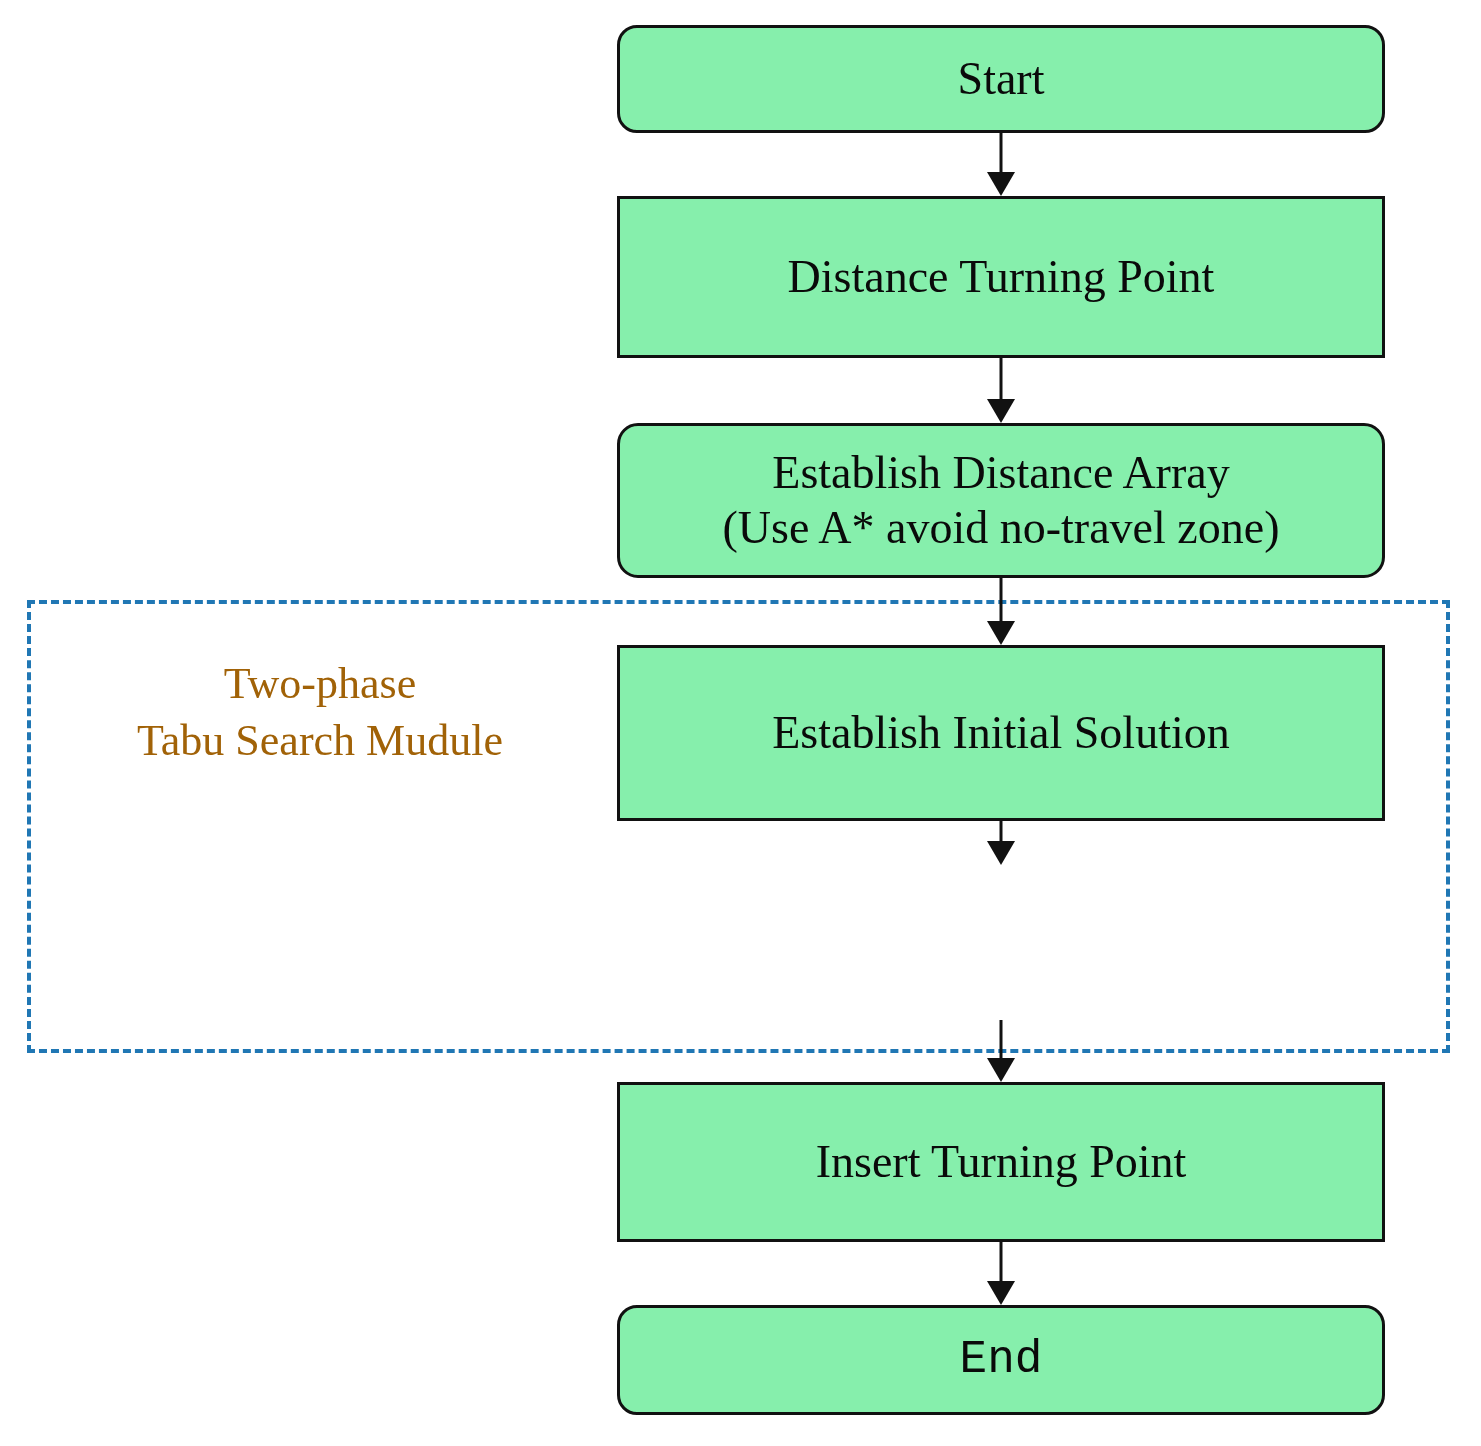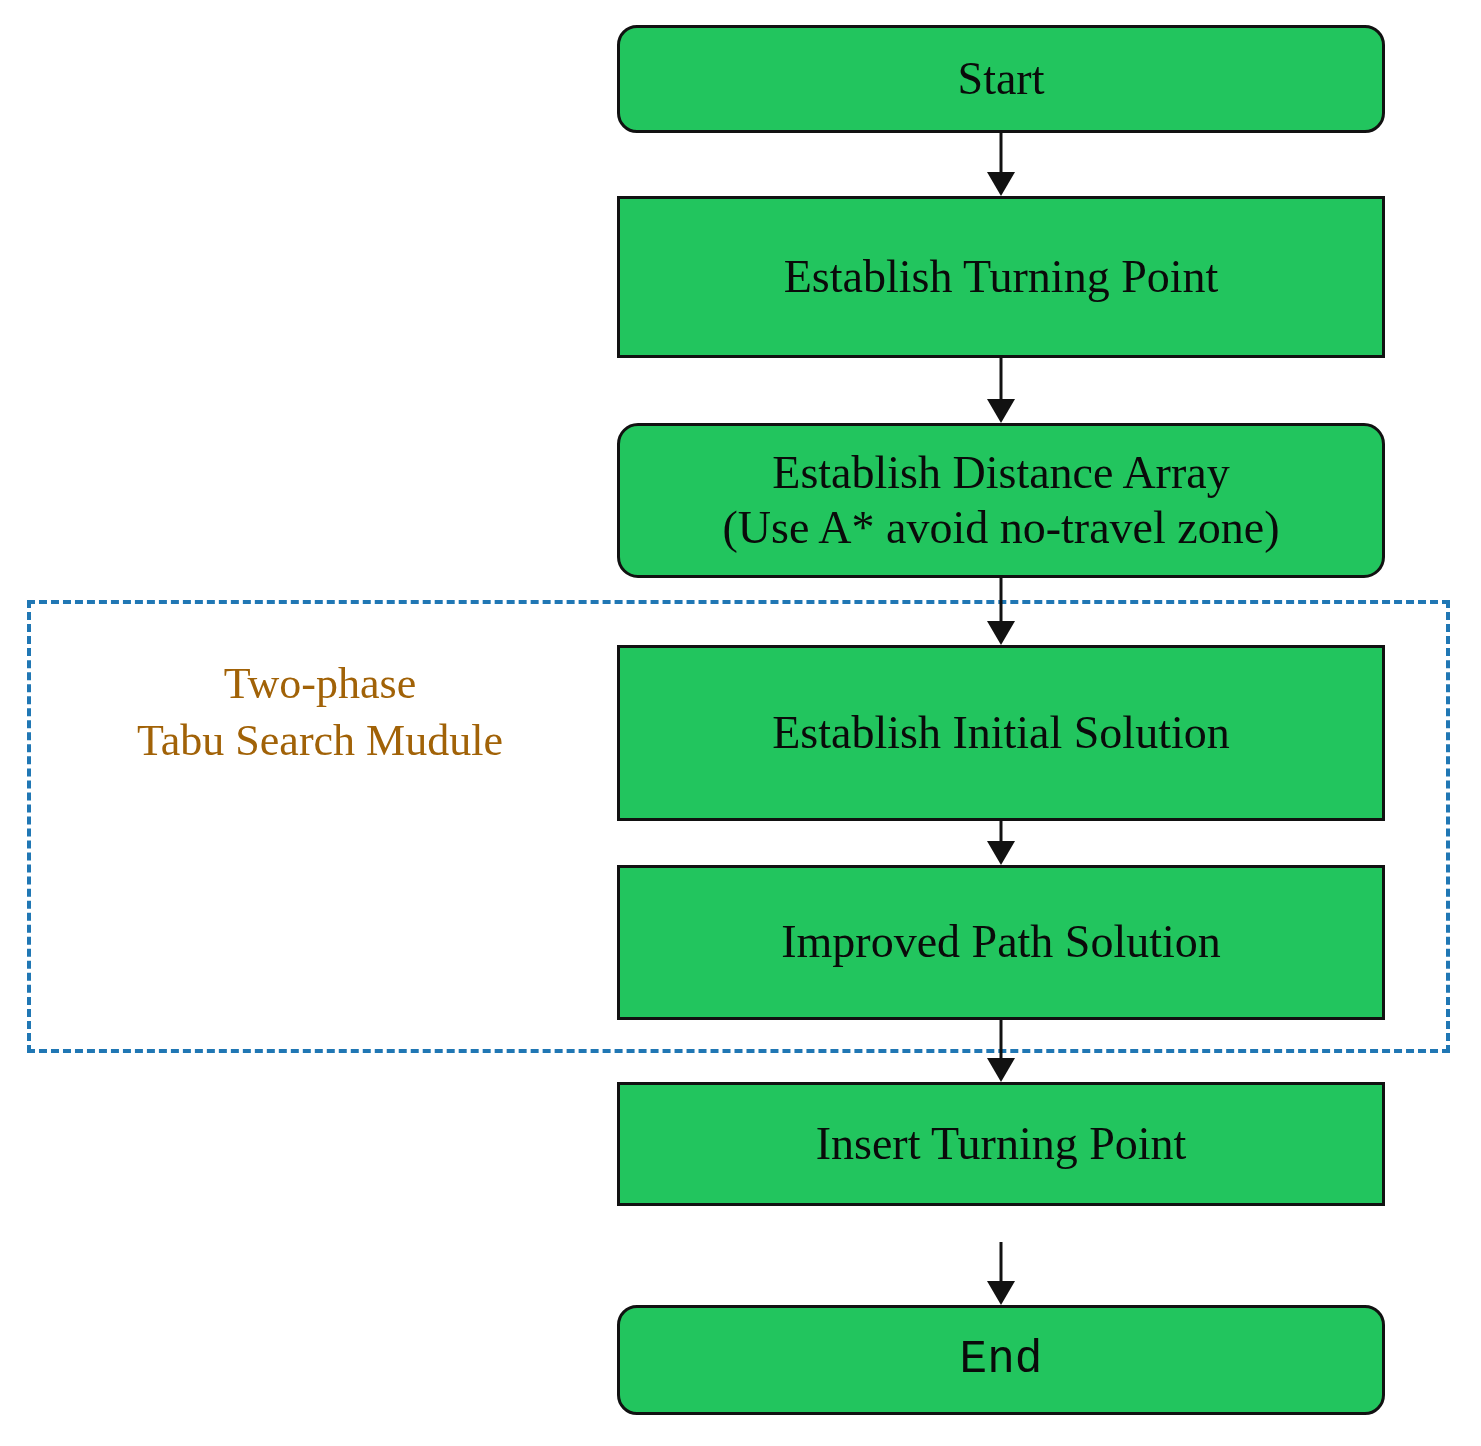"Start" .node { background: #22c55e -> #86efac }
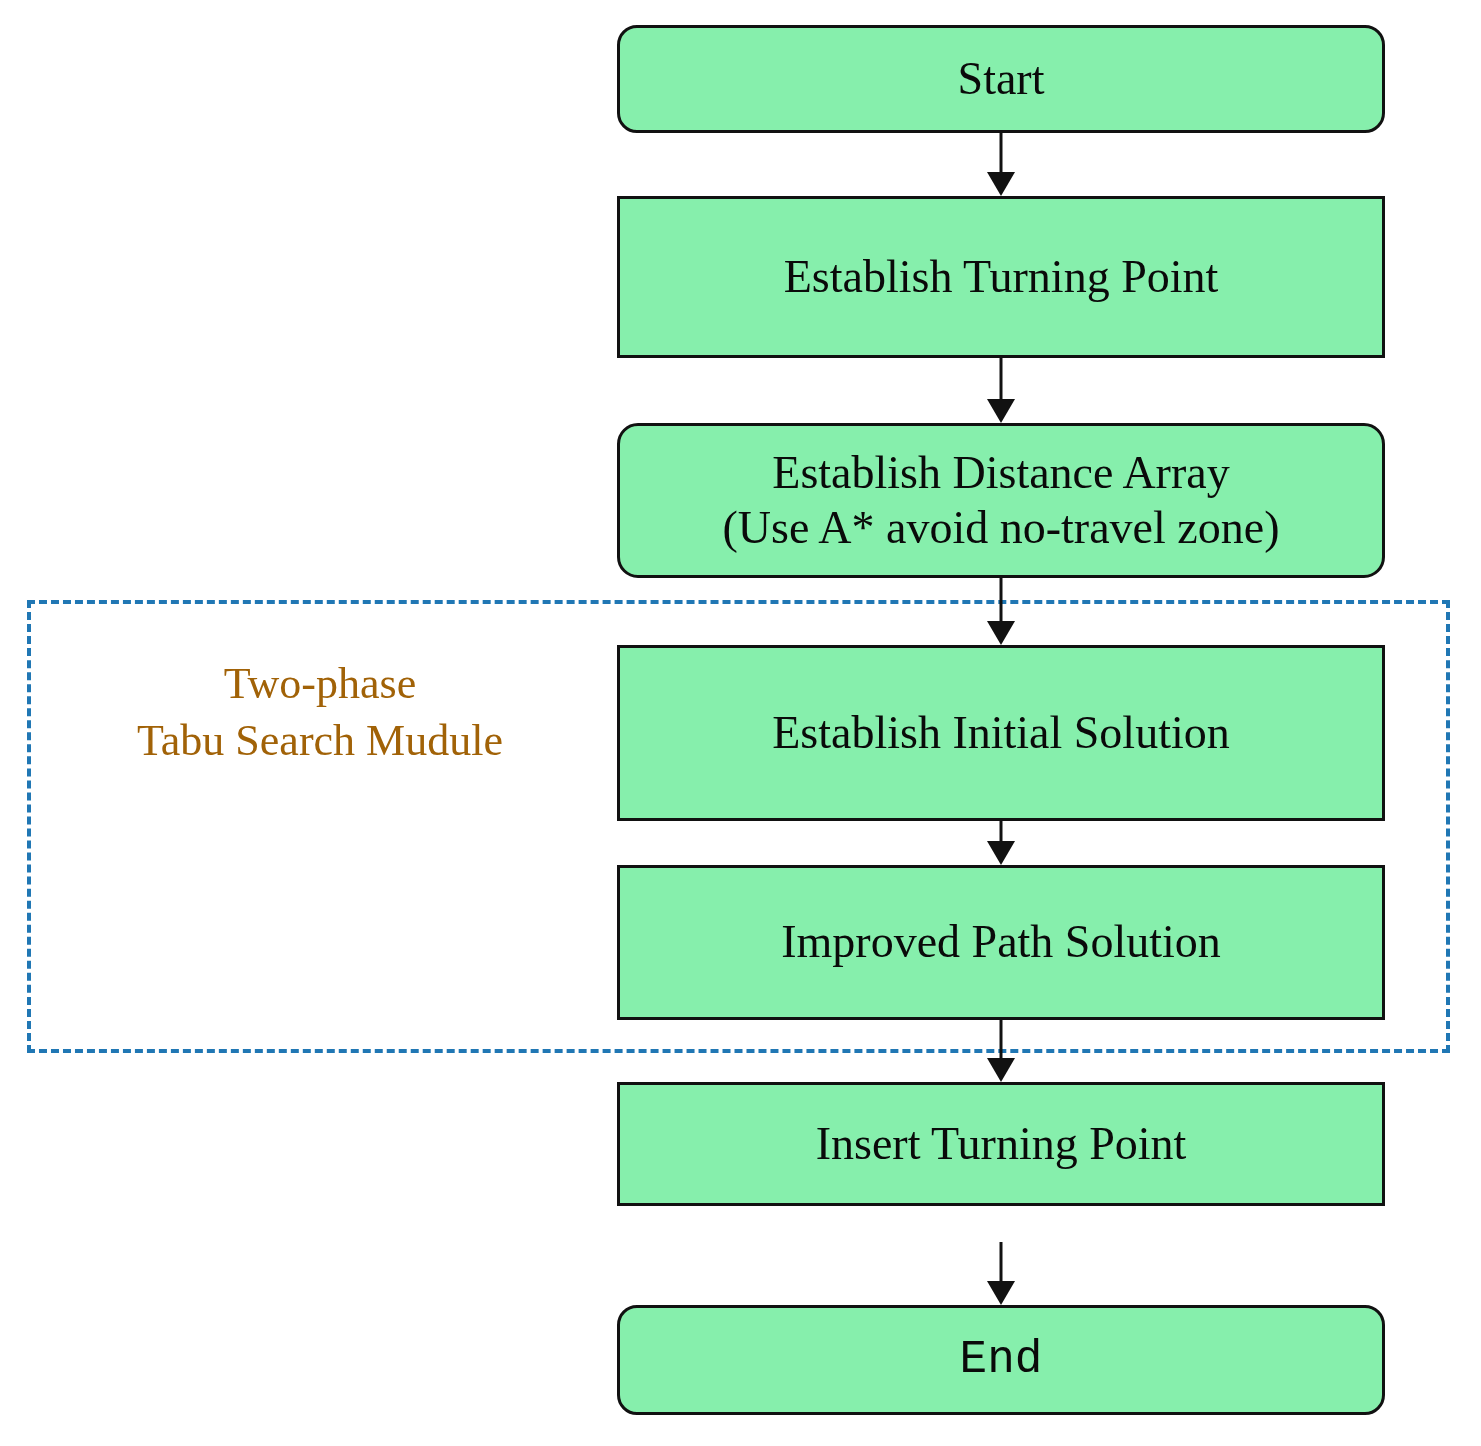"Establish Turning Point" div.node { text: Establish -> Distance }
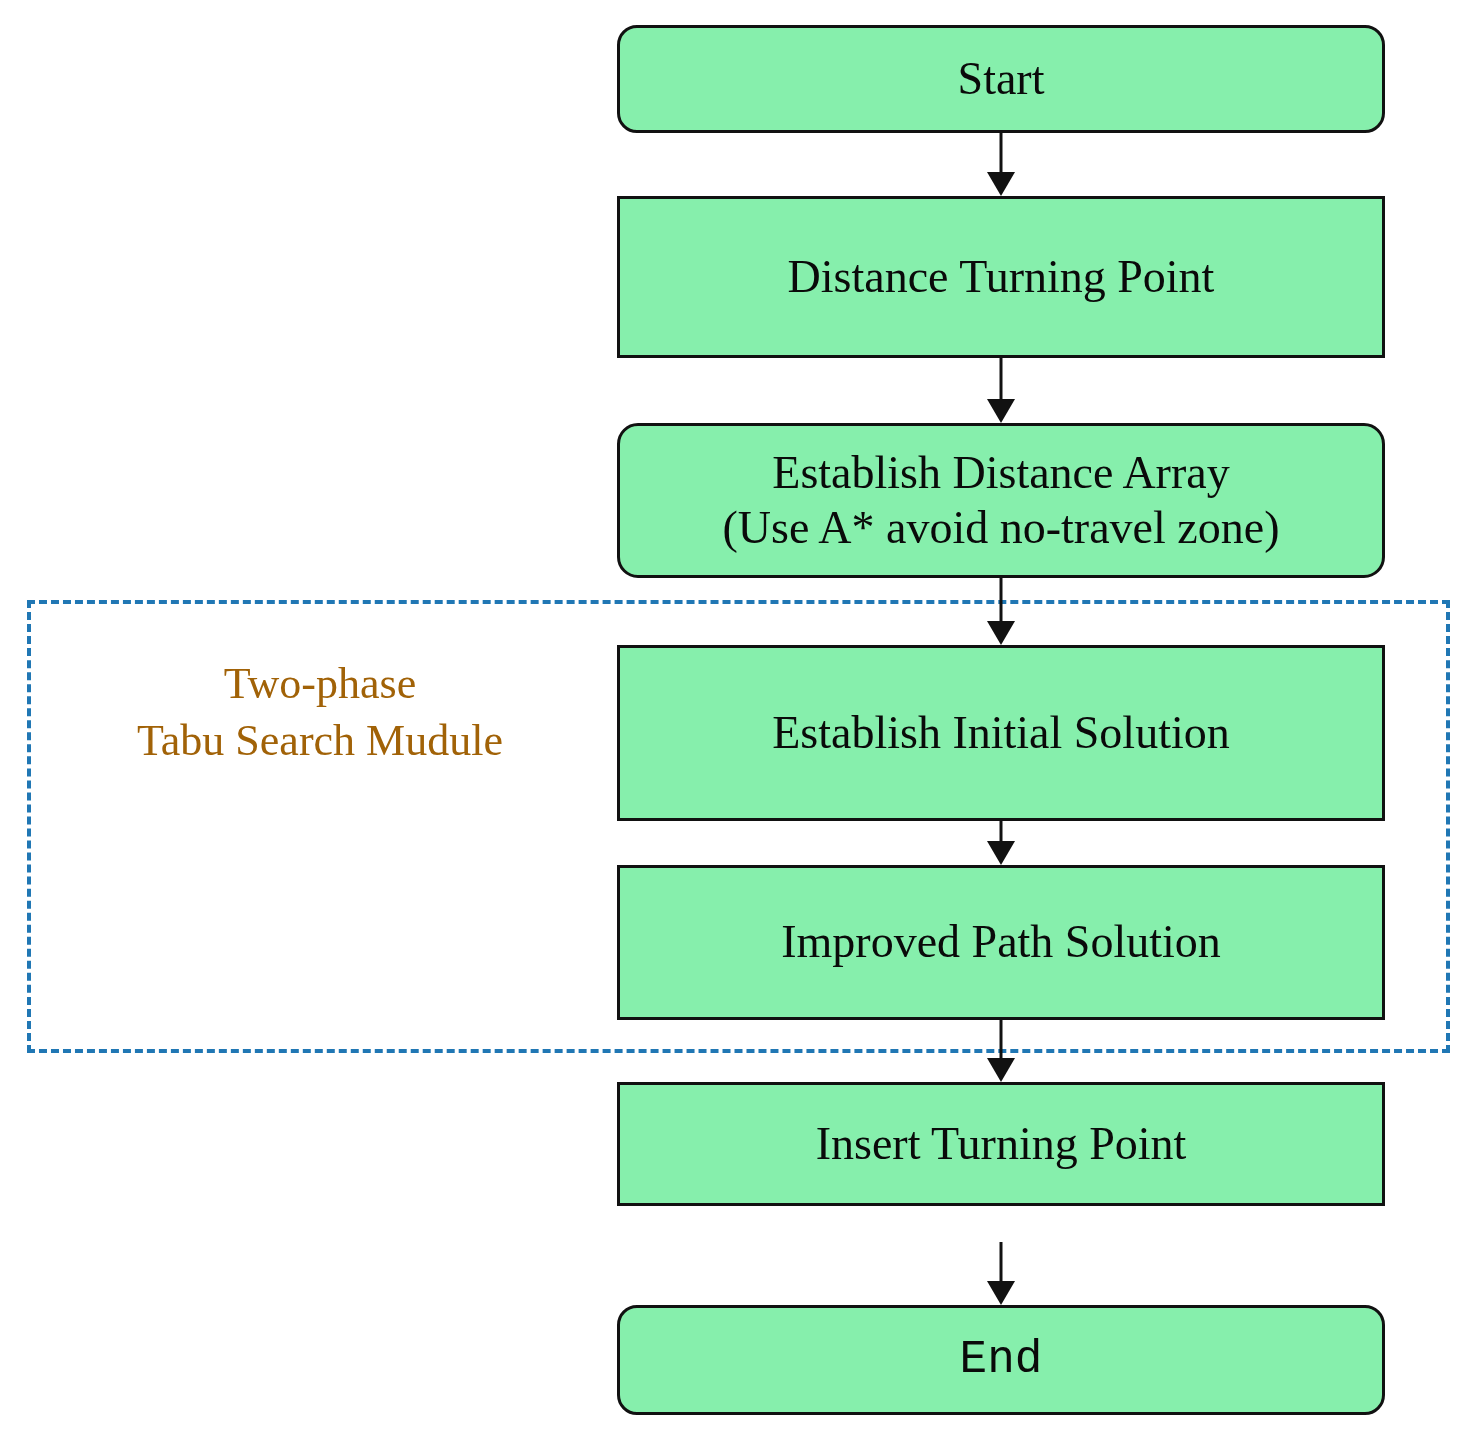"Improved Path Solution" div.node { html: <div>Improved Path Solution</div> -> none }
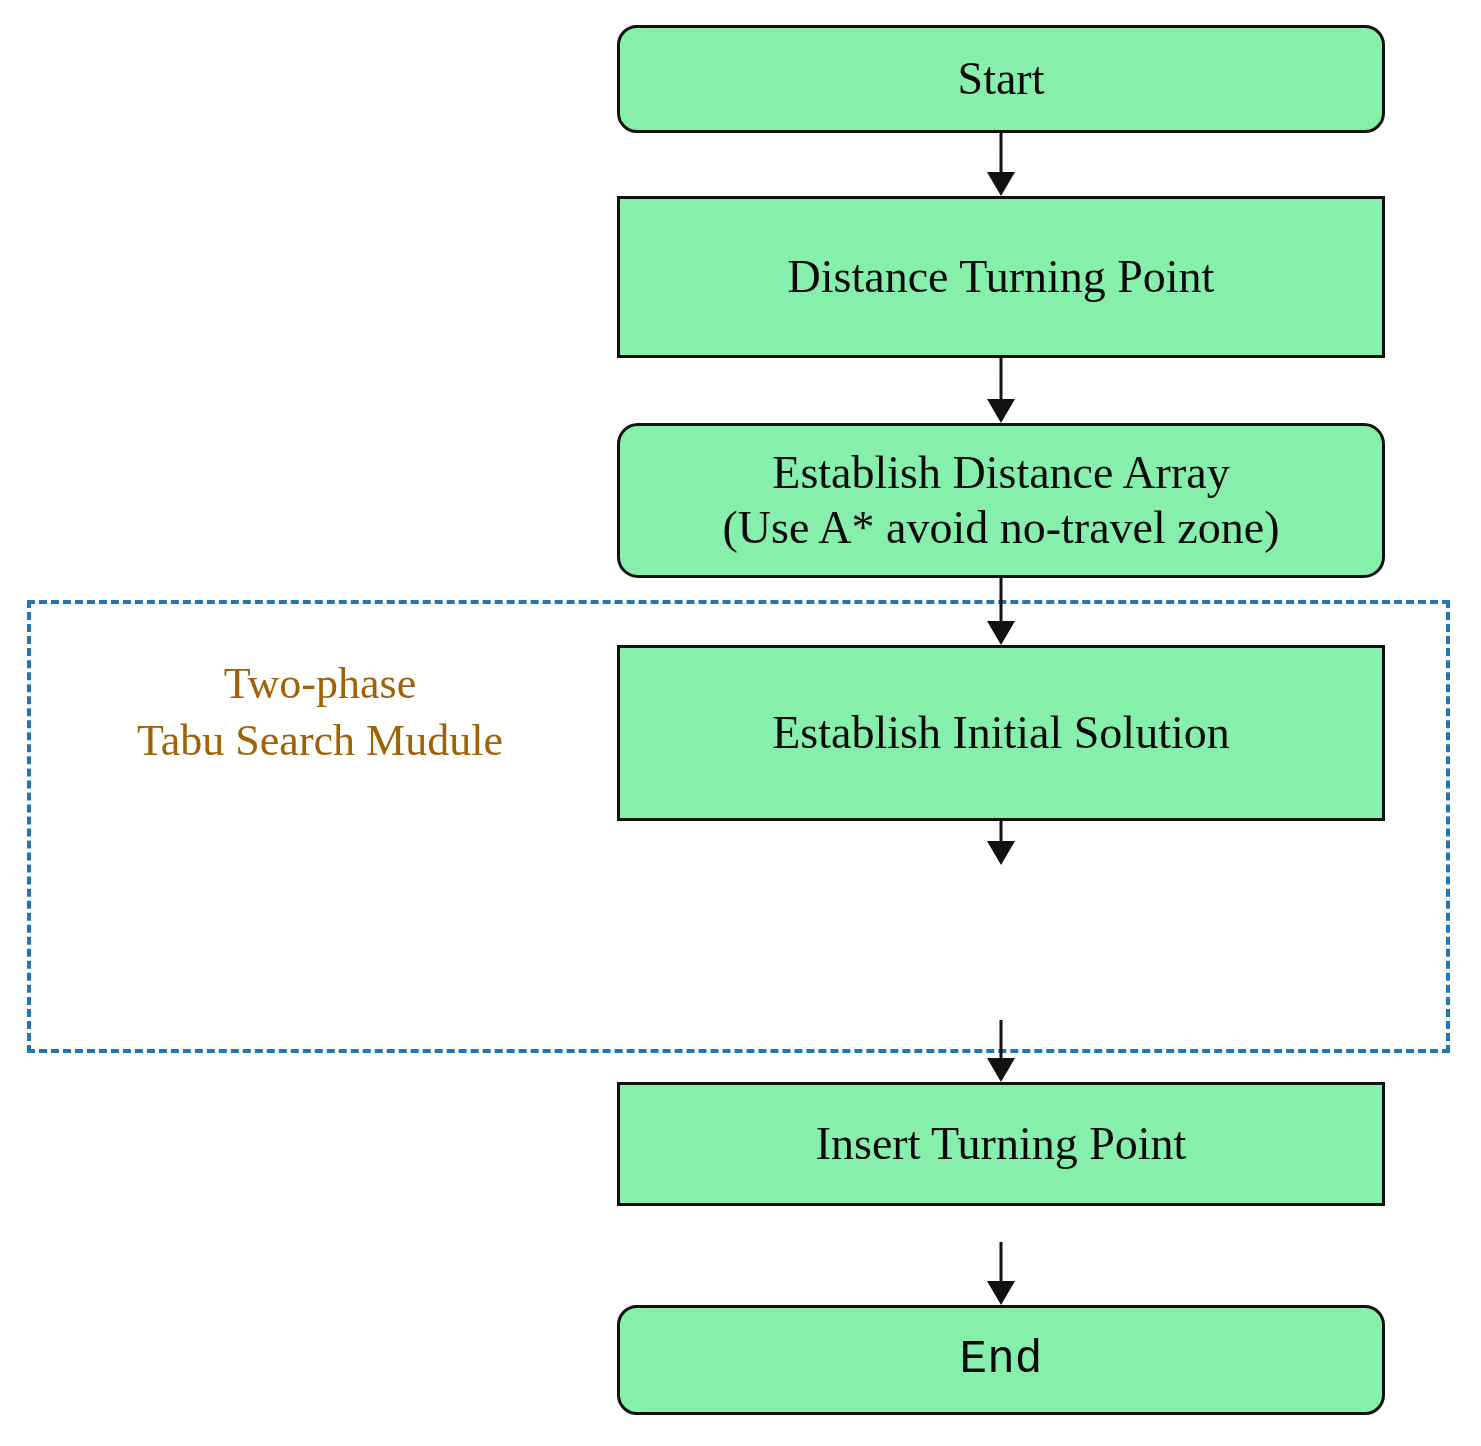"Insert Turning Point" div.node { height: 124px -> 160px }
